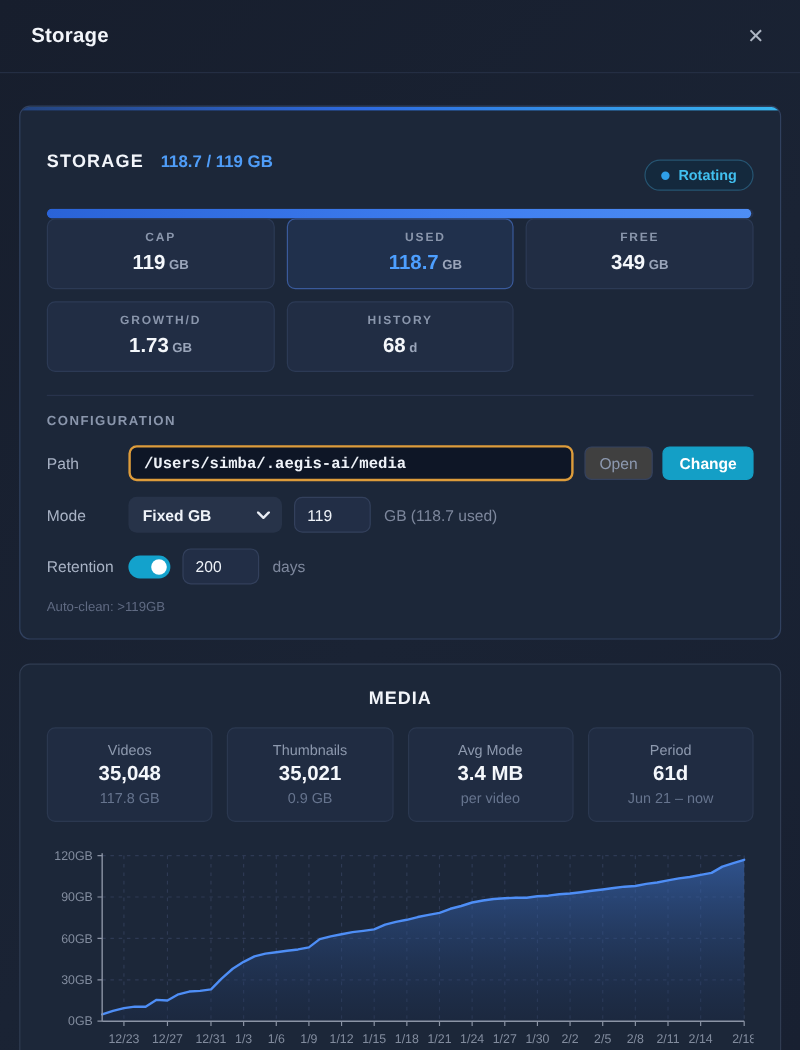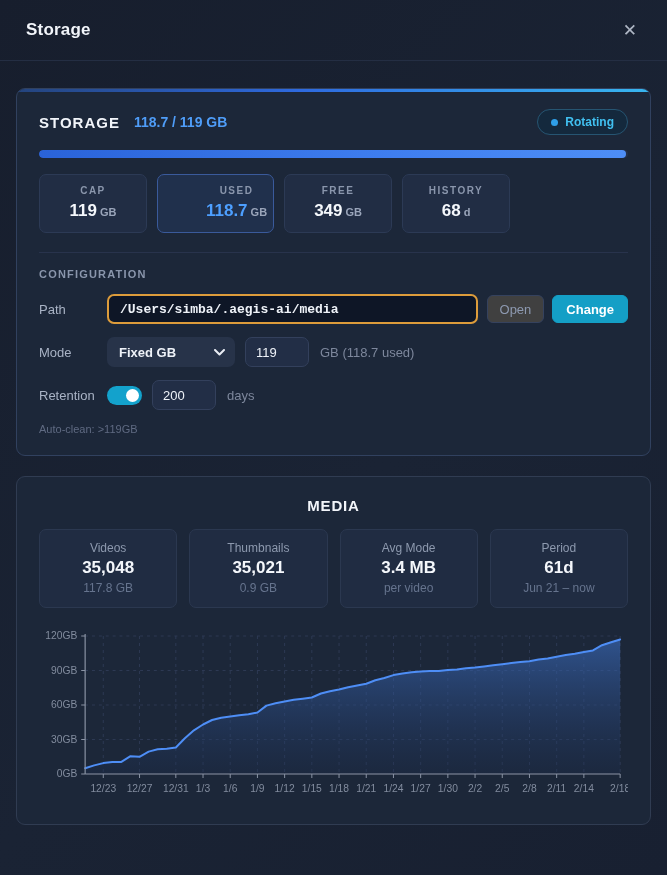"Rotating" .badge { margin-top: none -> 24px }
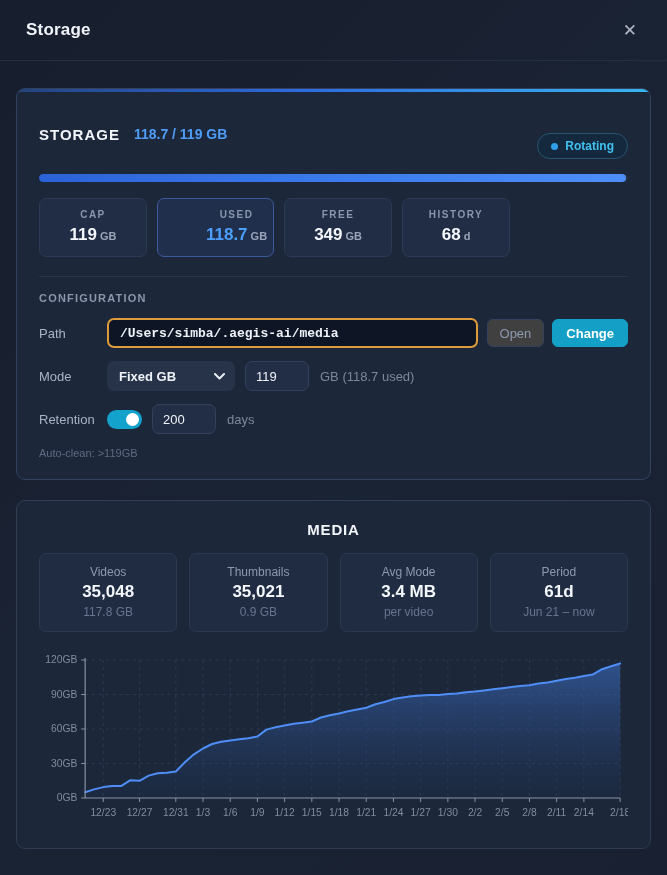"CAP" .stats-row { grid-template-columns: repeat(5, 1fr) -> repeat(3, 1fr); margin-top: 16px -> none }
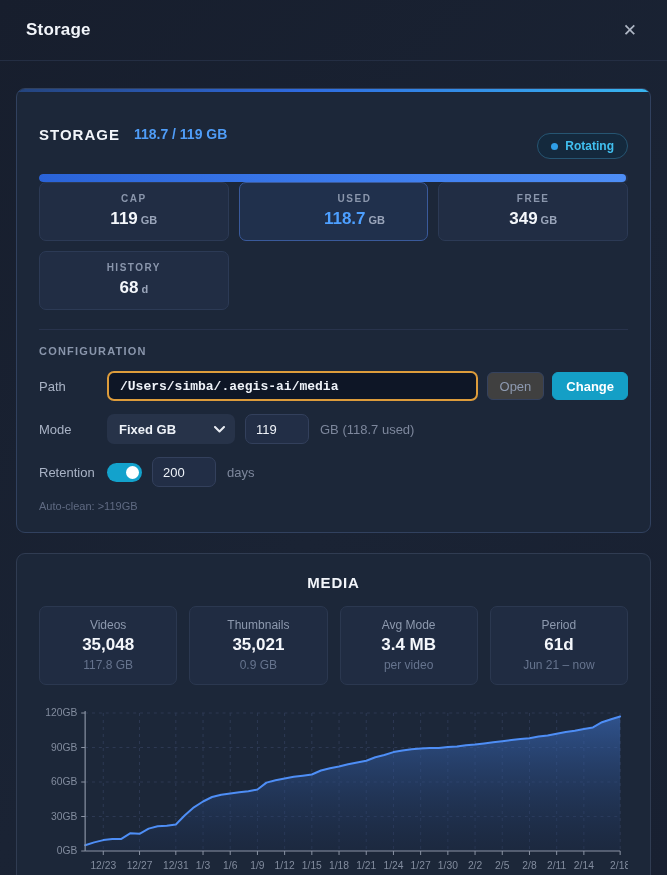"GROWTH/D" div.stat-box { html: none -> <div> <div>GROWTH/D</div> <div><span>1.73</span><span>GB</span></div> </div> }
